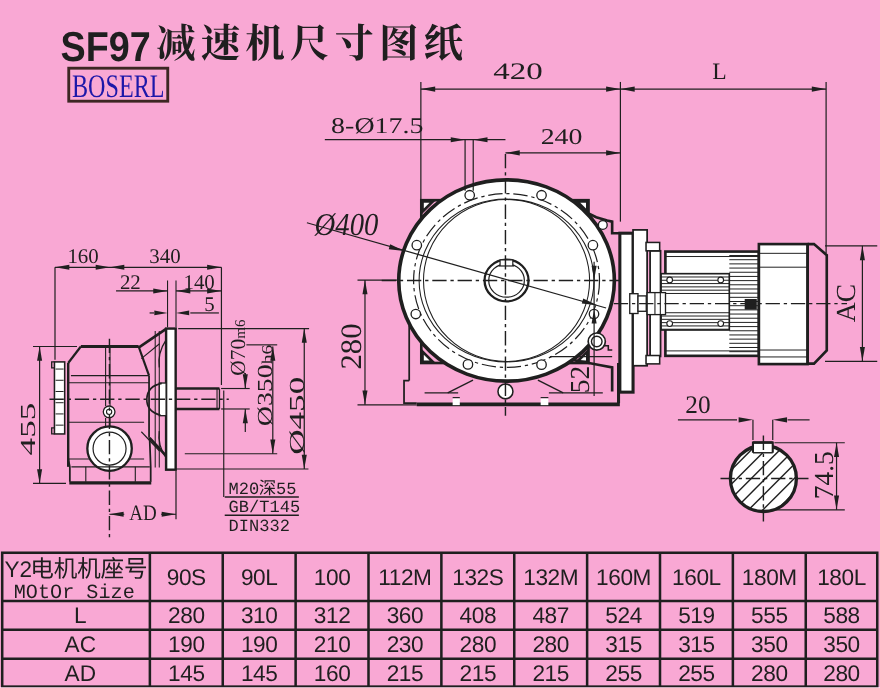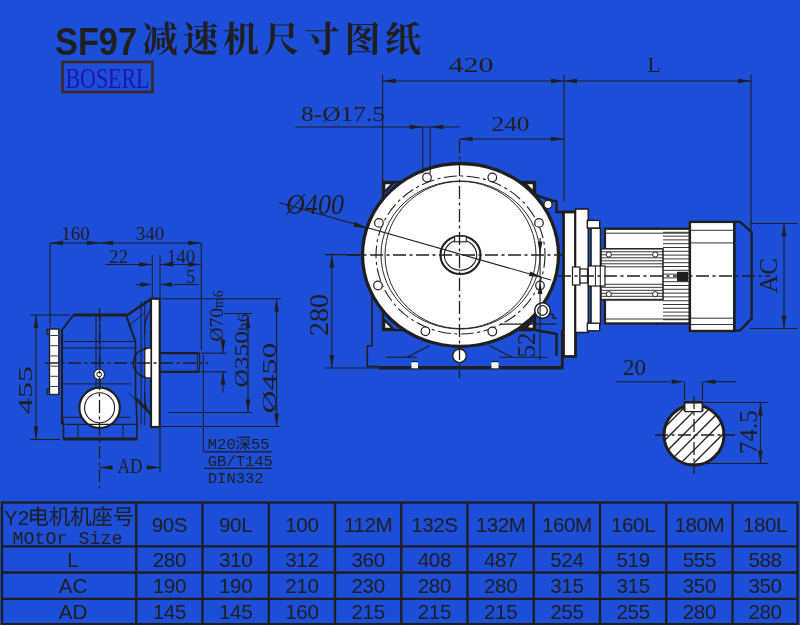"SF97" #page { background: #1d4ed8 -> #f9a8d4 }
